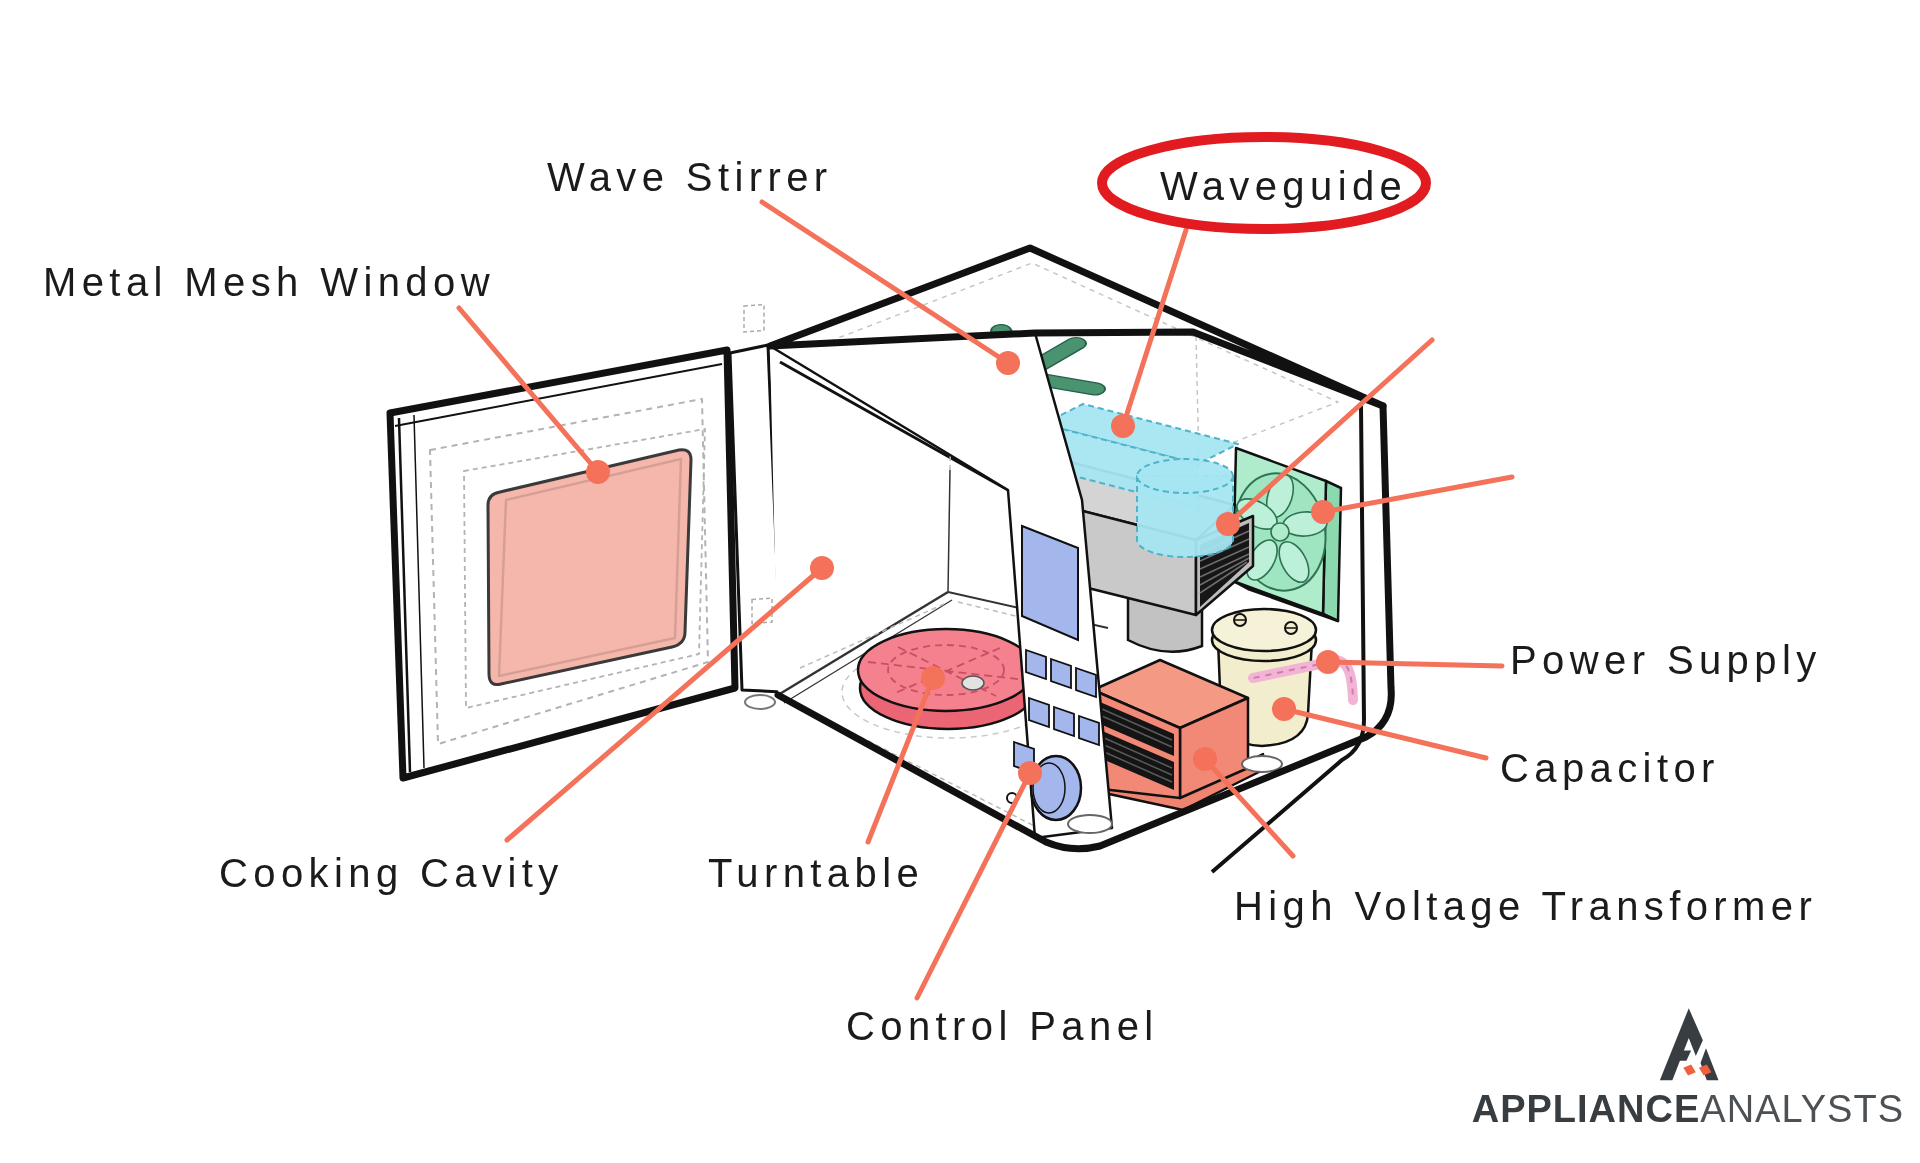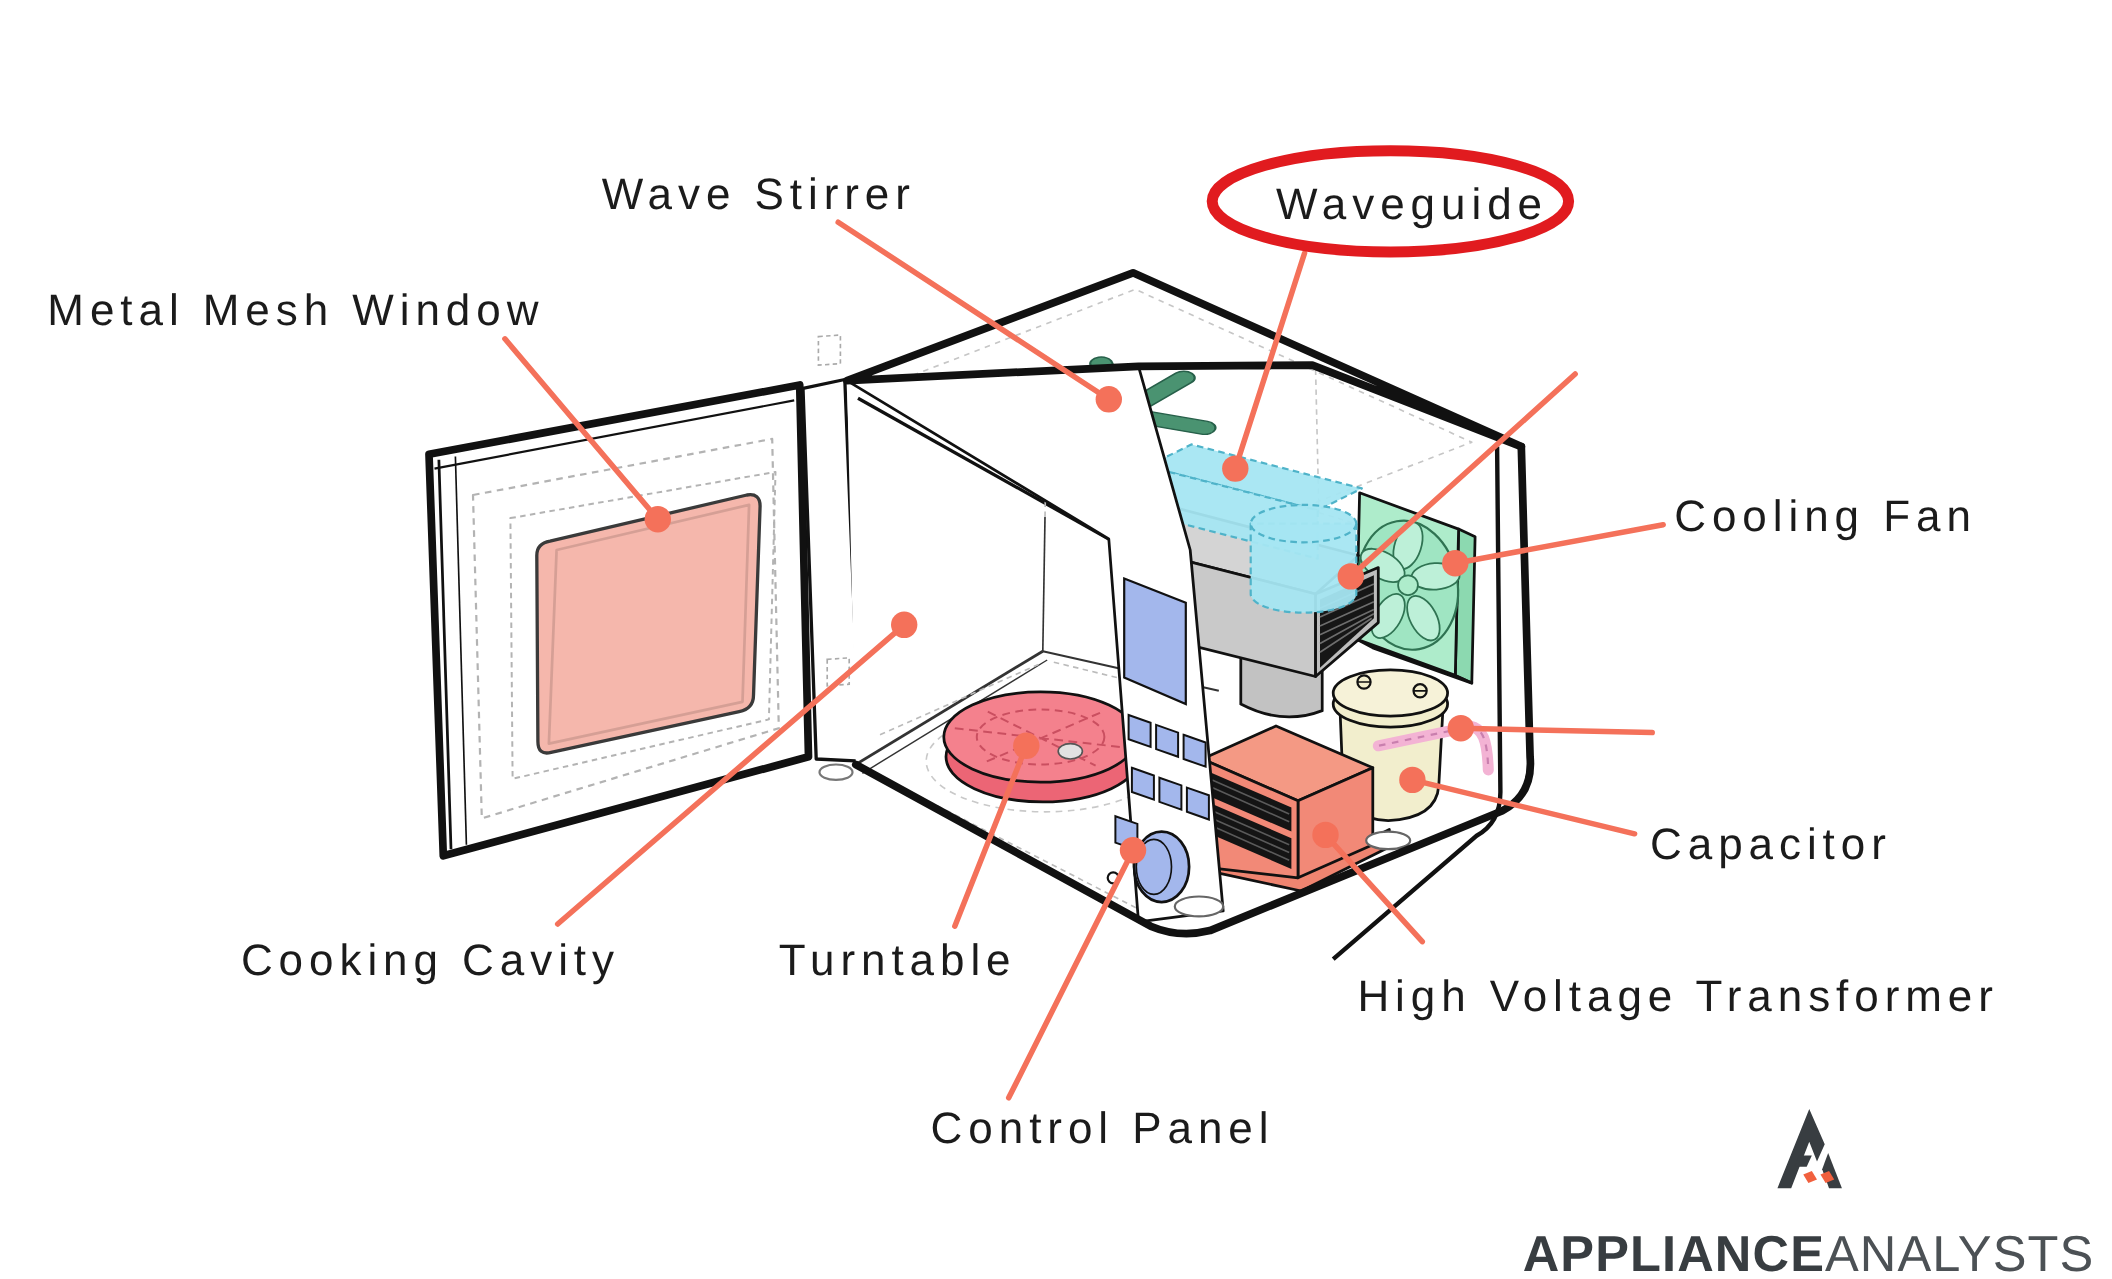"Cooling Fan" div.part-label { html: <div>Cooling Fan</div> -> none }
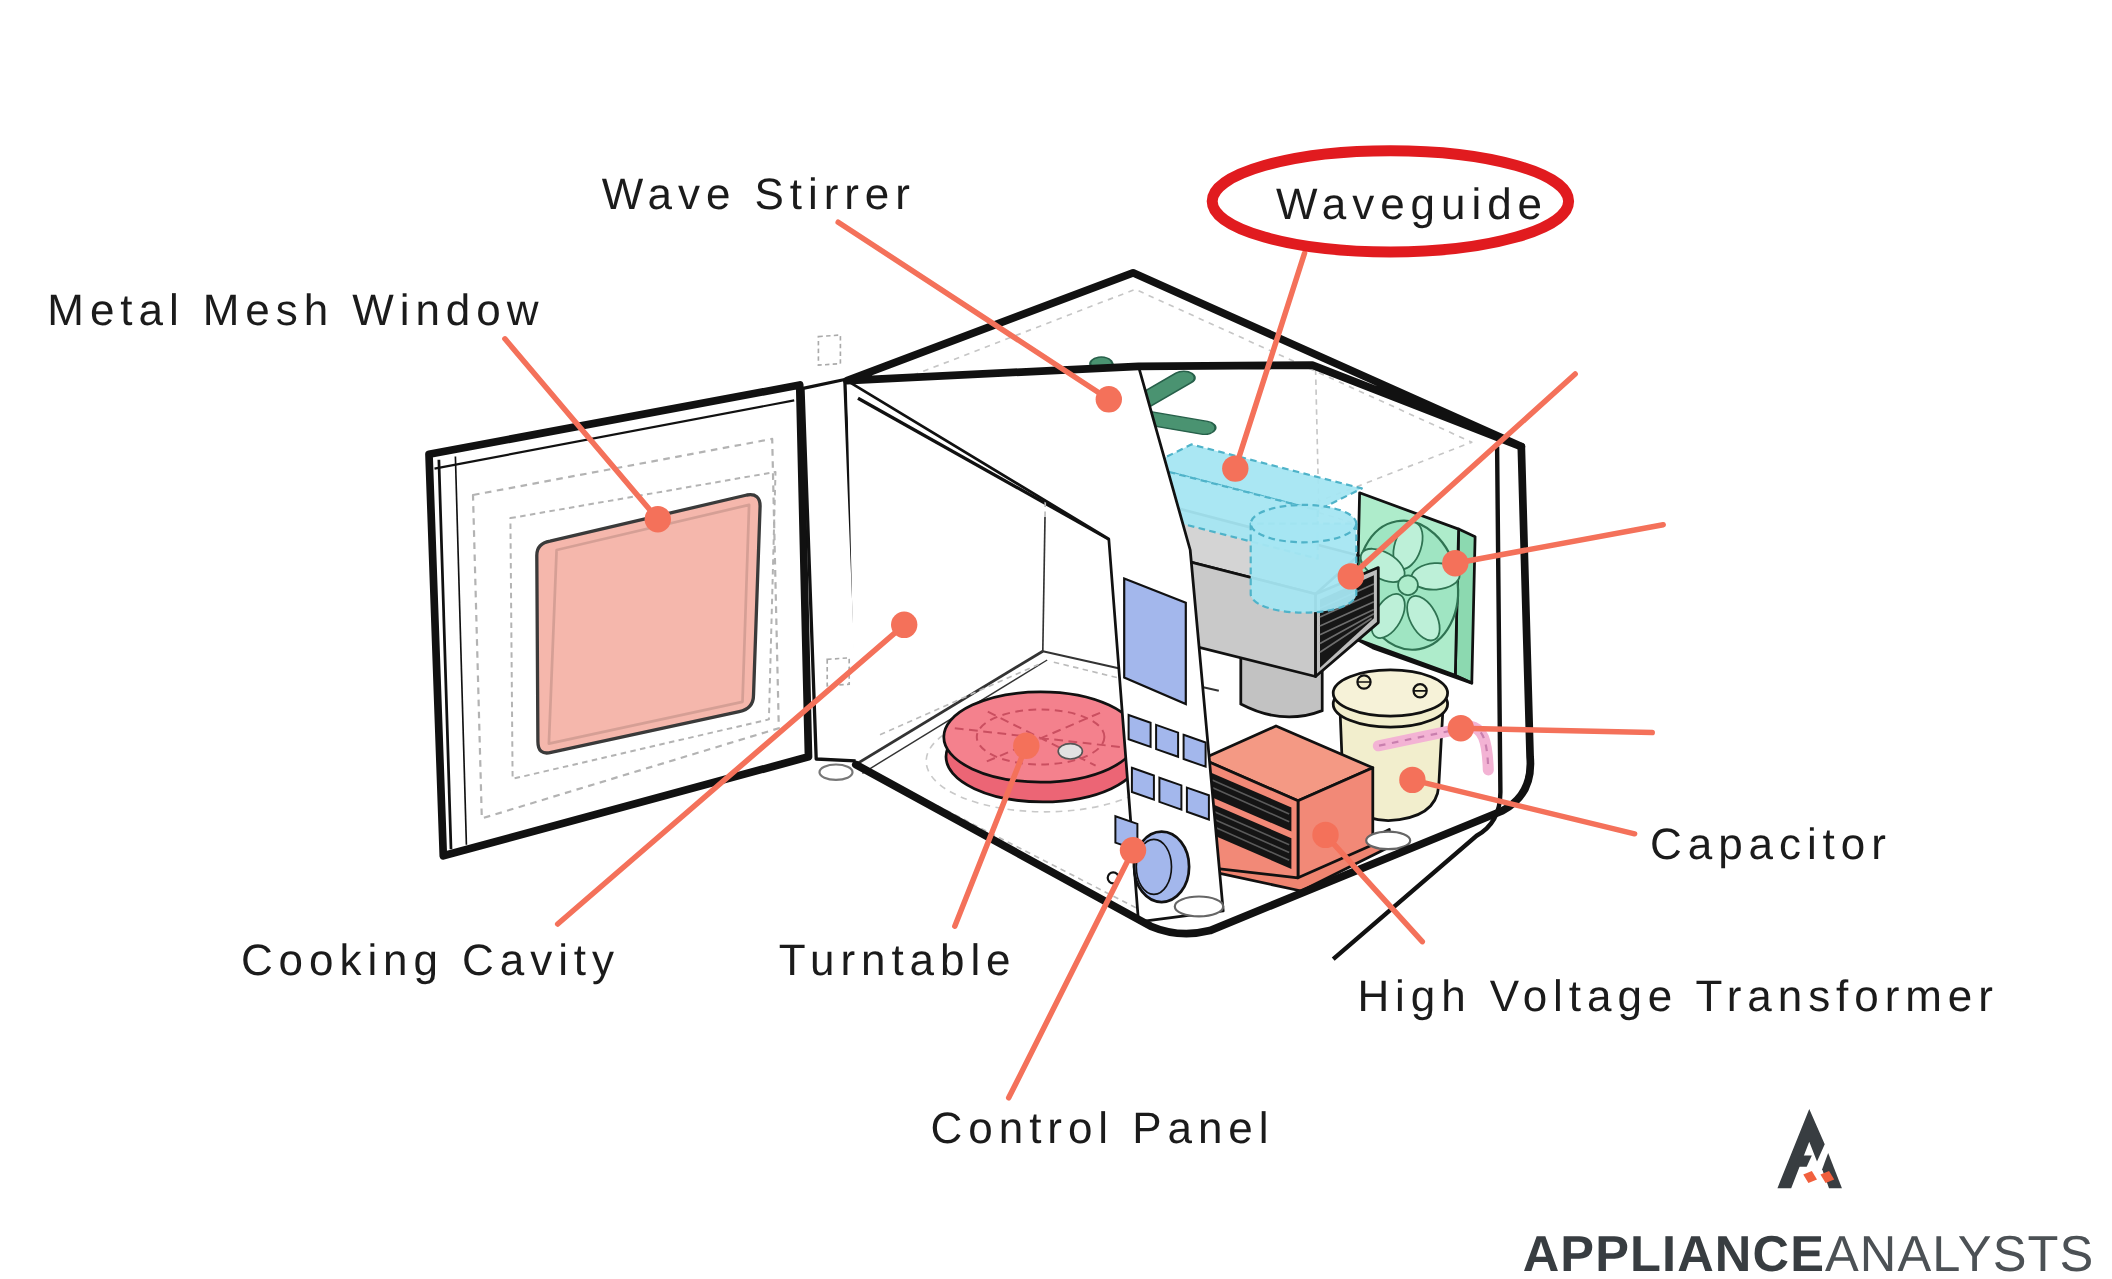"Power Supply" div.part-label { html: none -> <div>Power Supply</div> }
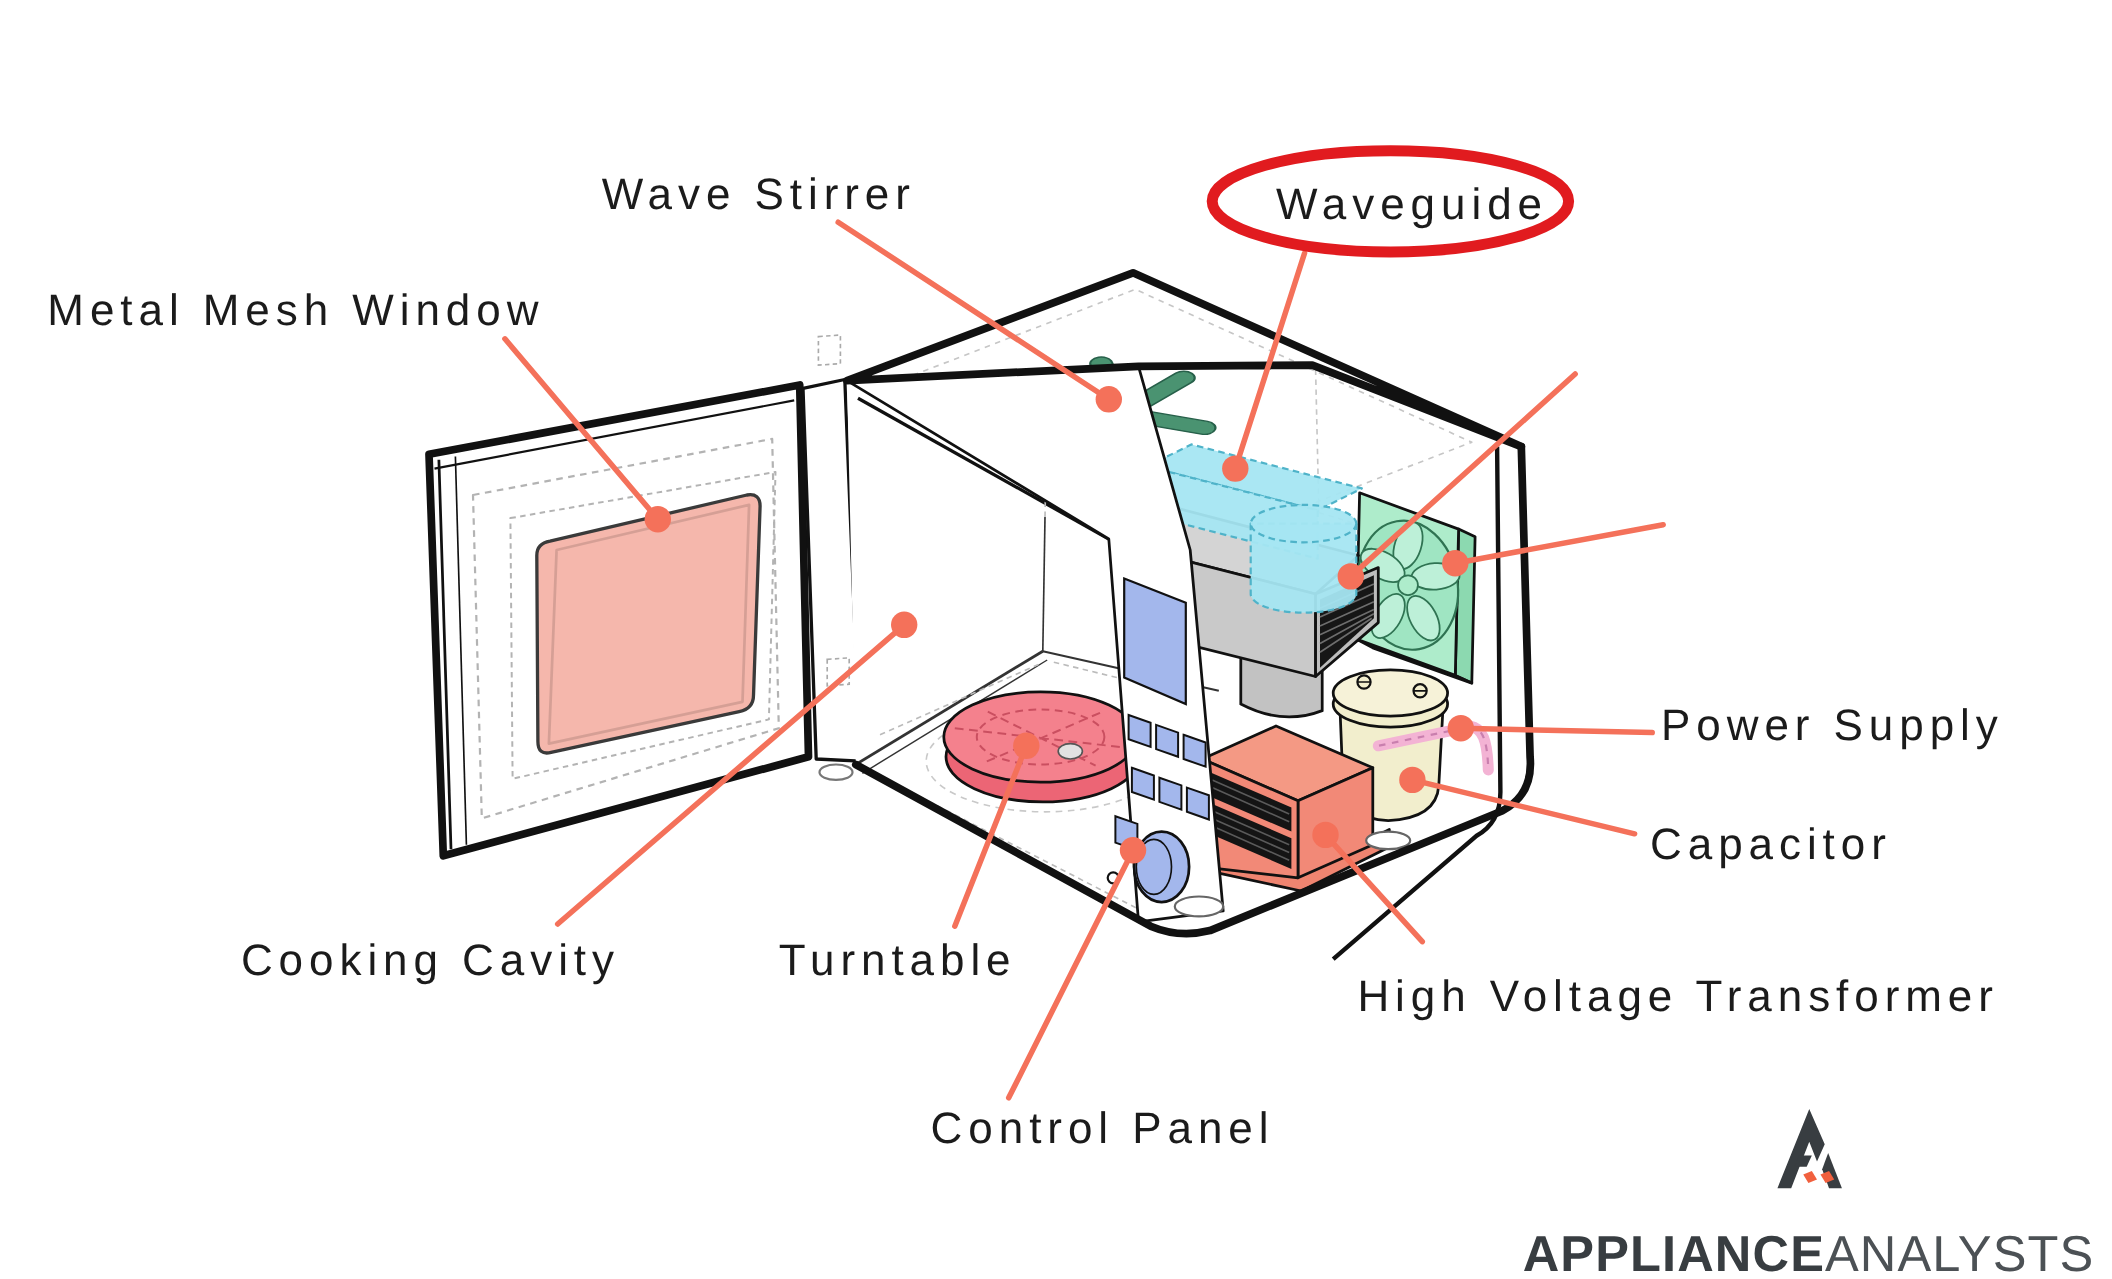"APPLIANCEANALYSTS" .logo-text { font-size: 46px -> 38px; margin-top: 26px -> none }
